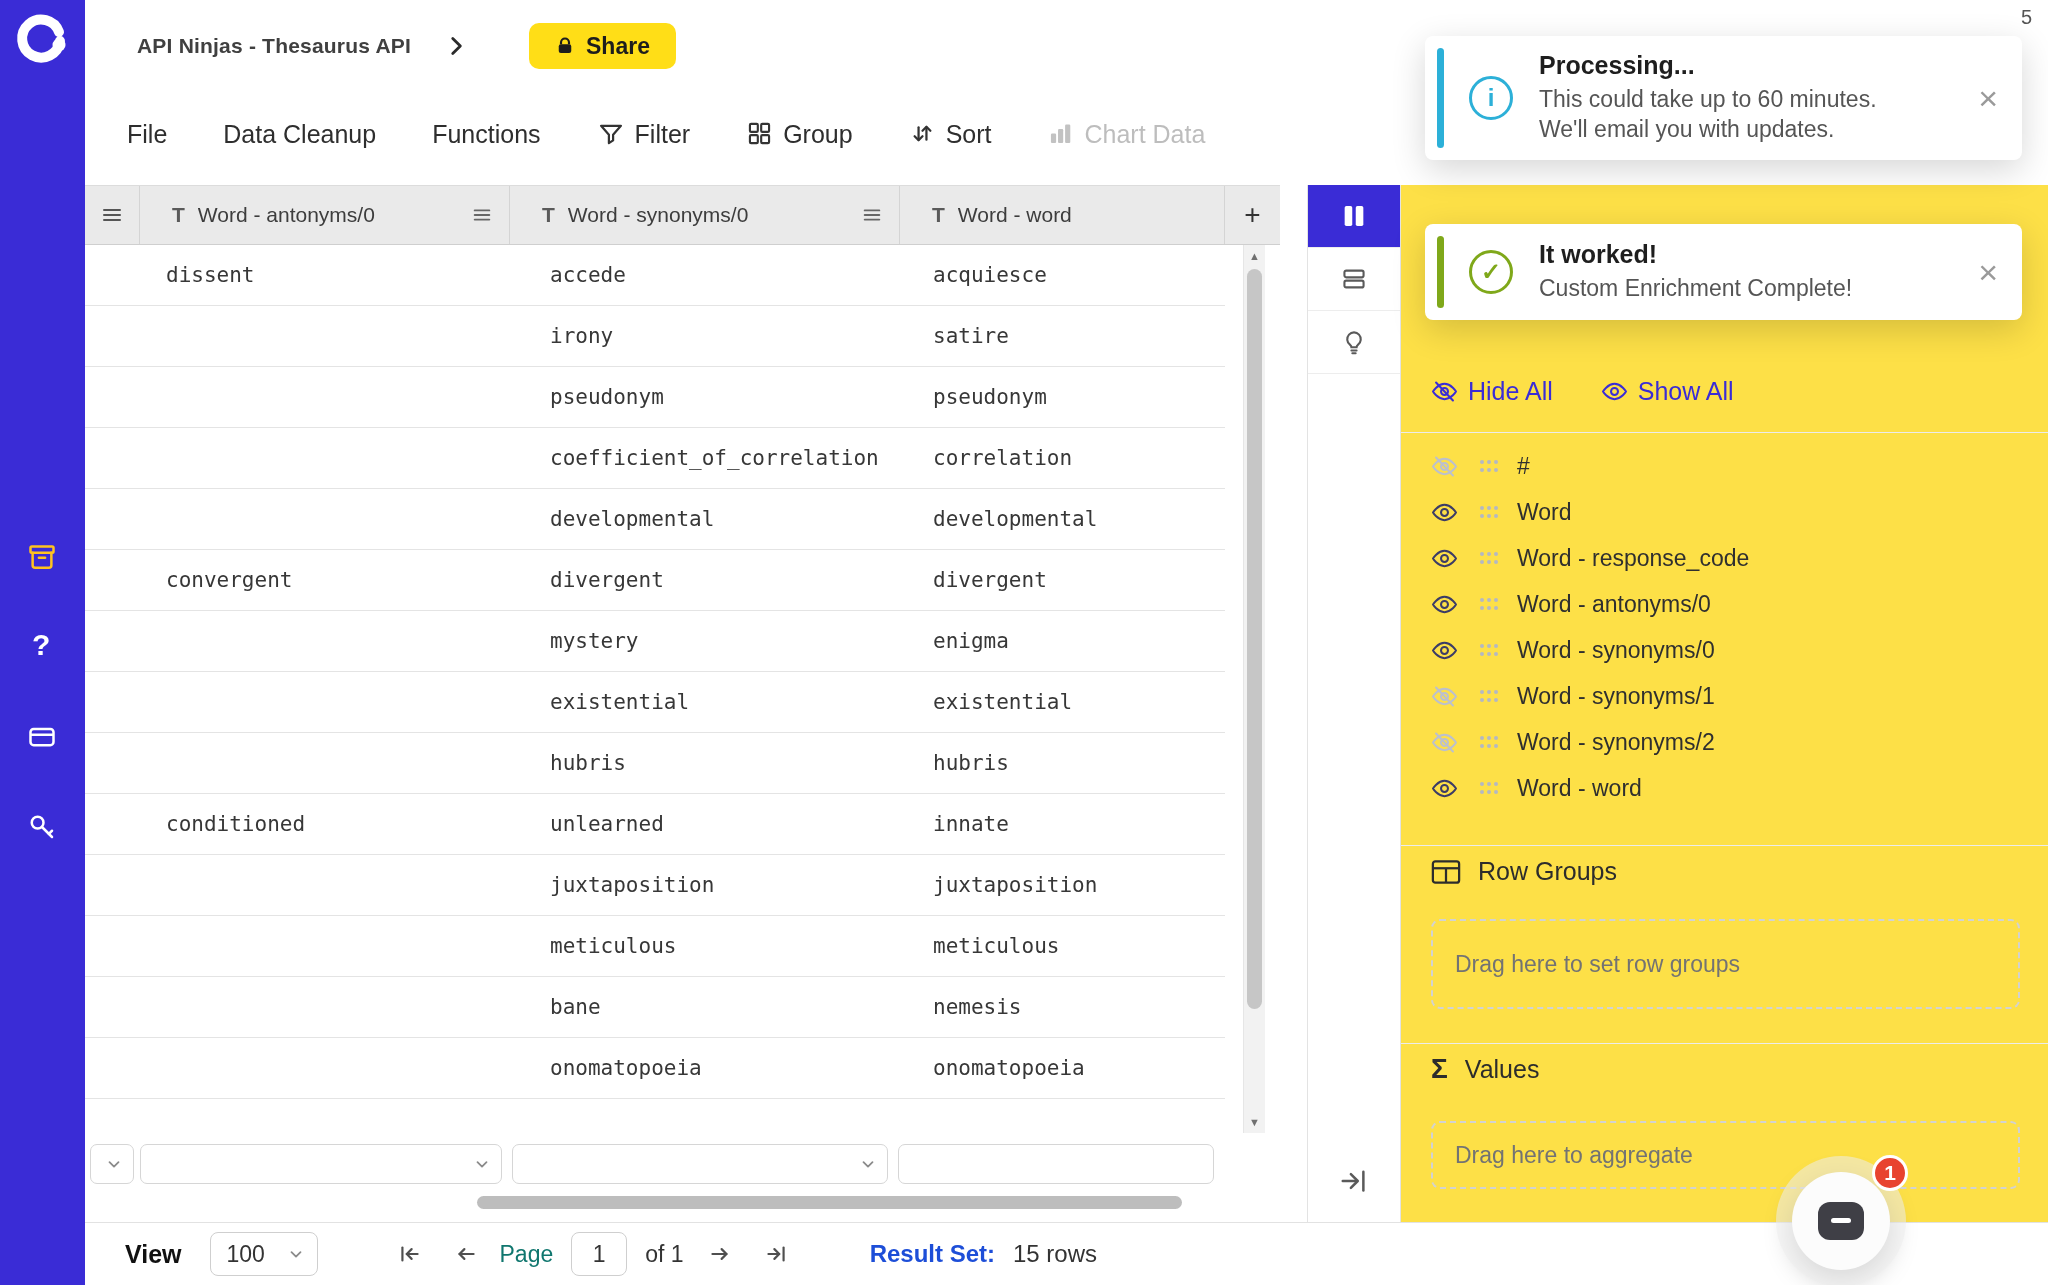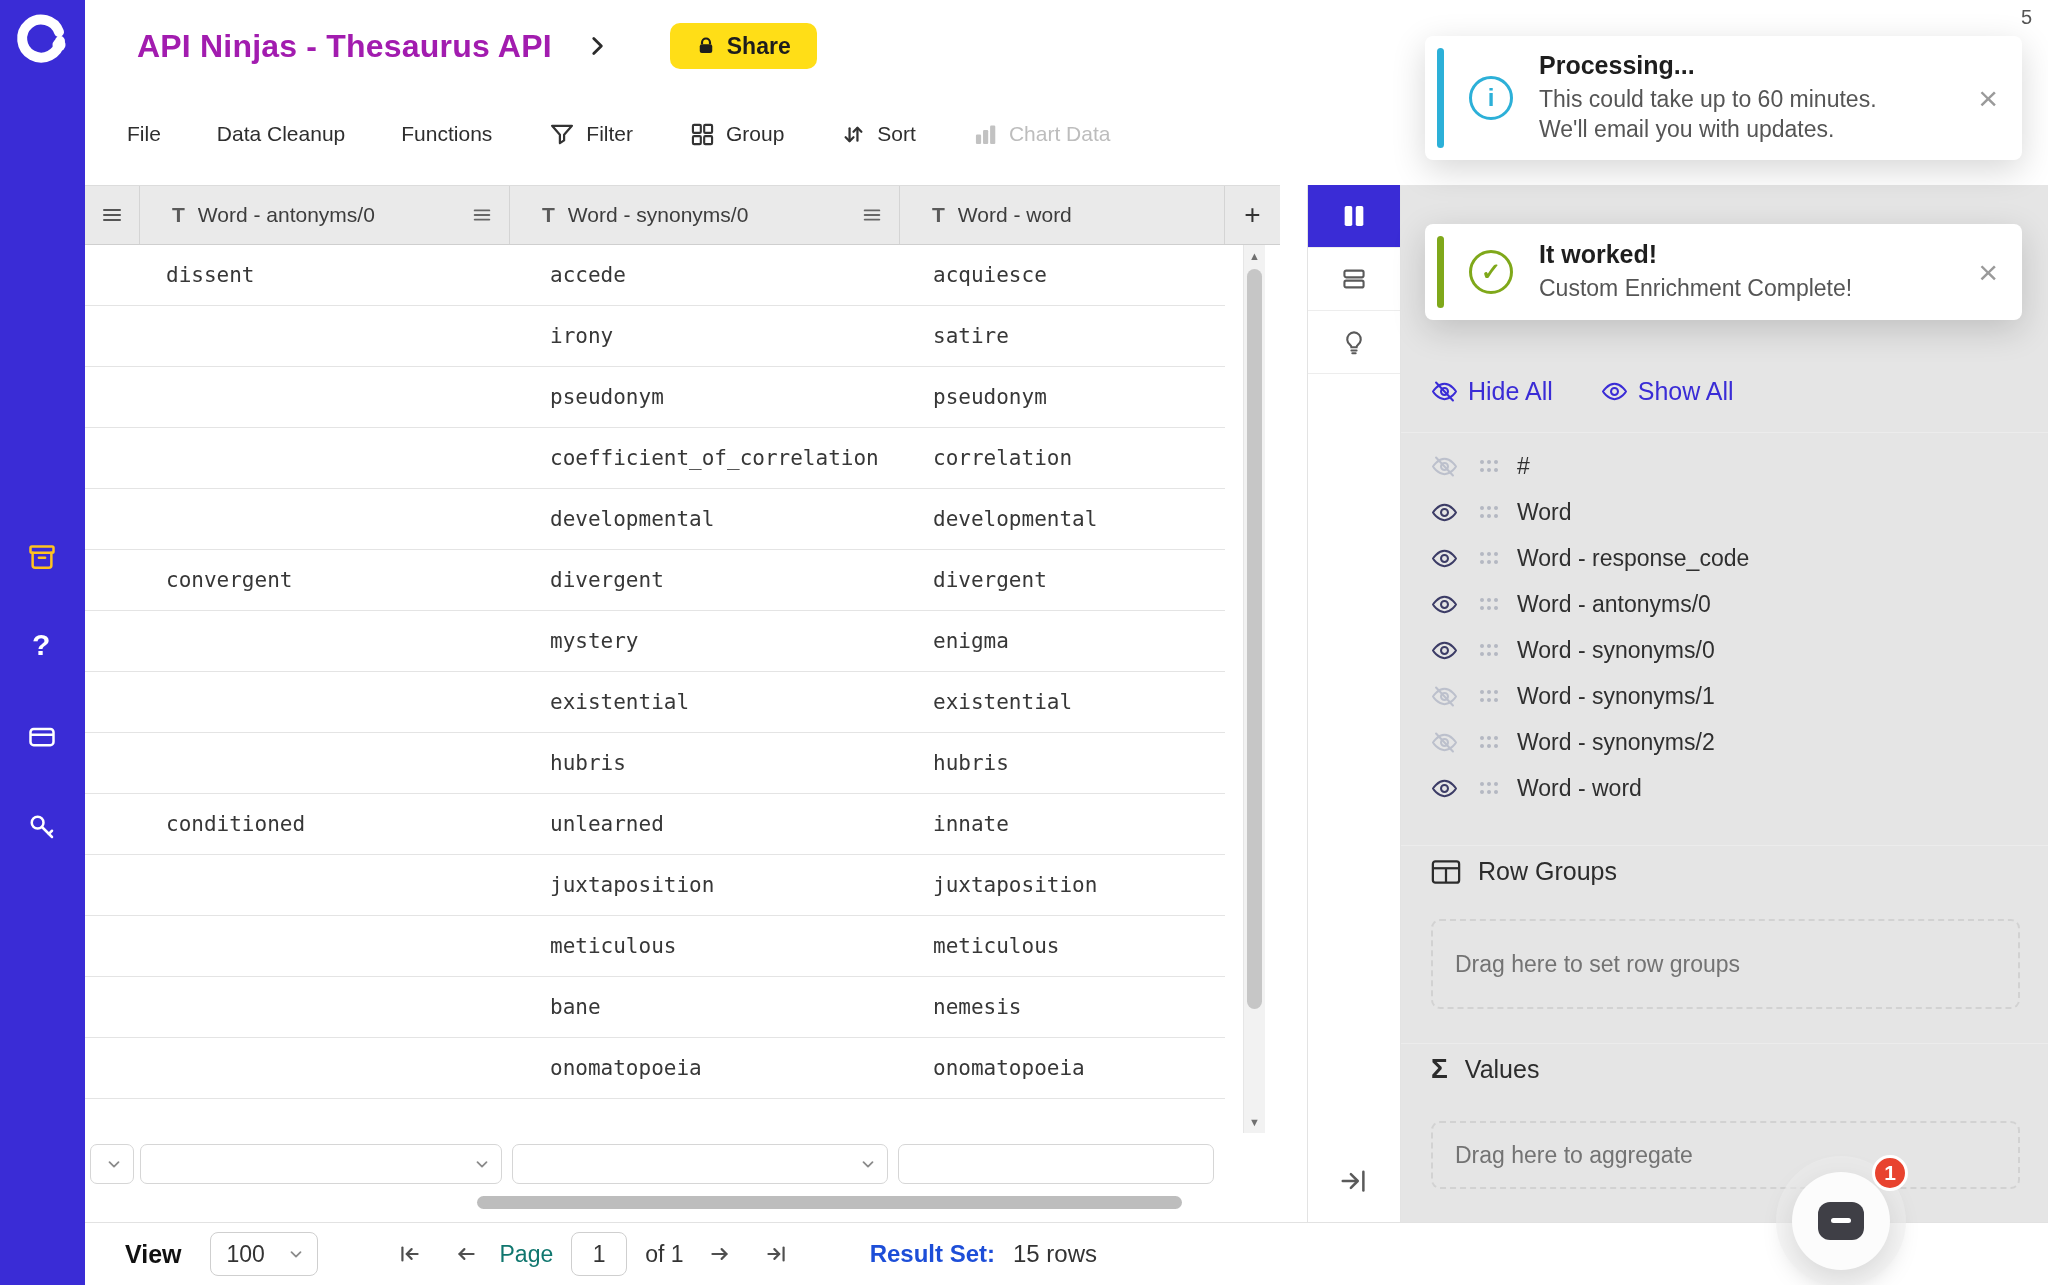"API Ninjas - Thesaurus API" .page-title { color: #a21caf -> #404040; font-size: 32px -> 21px }
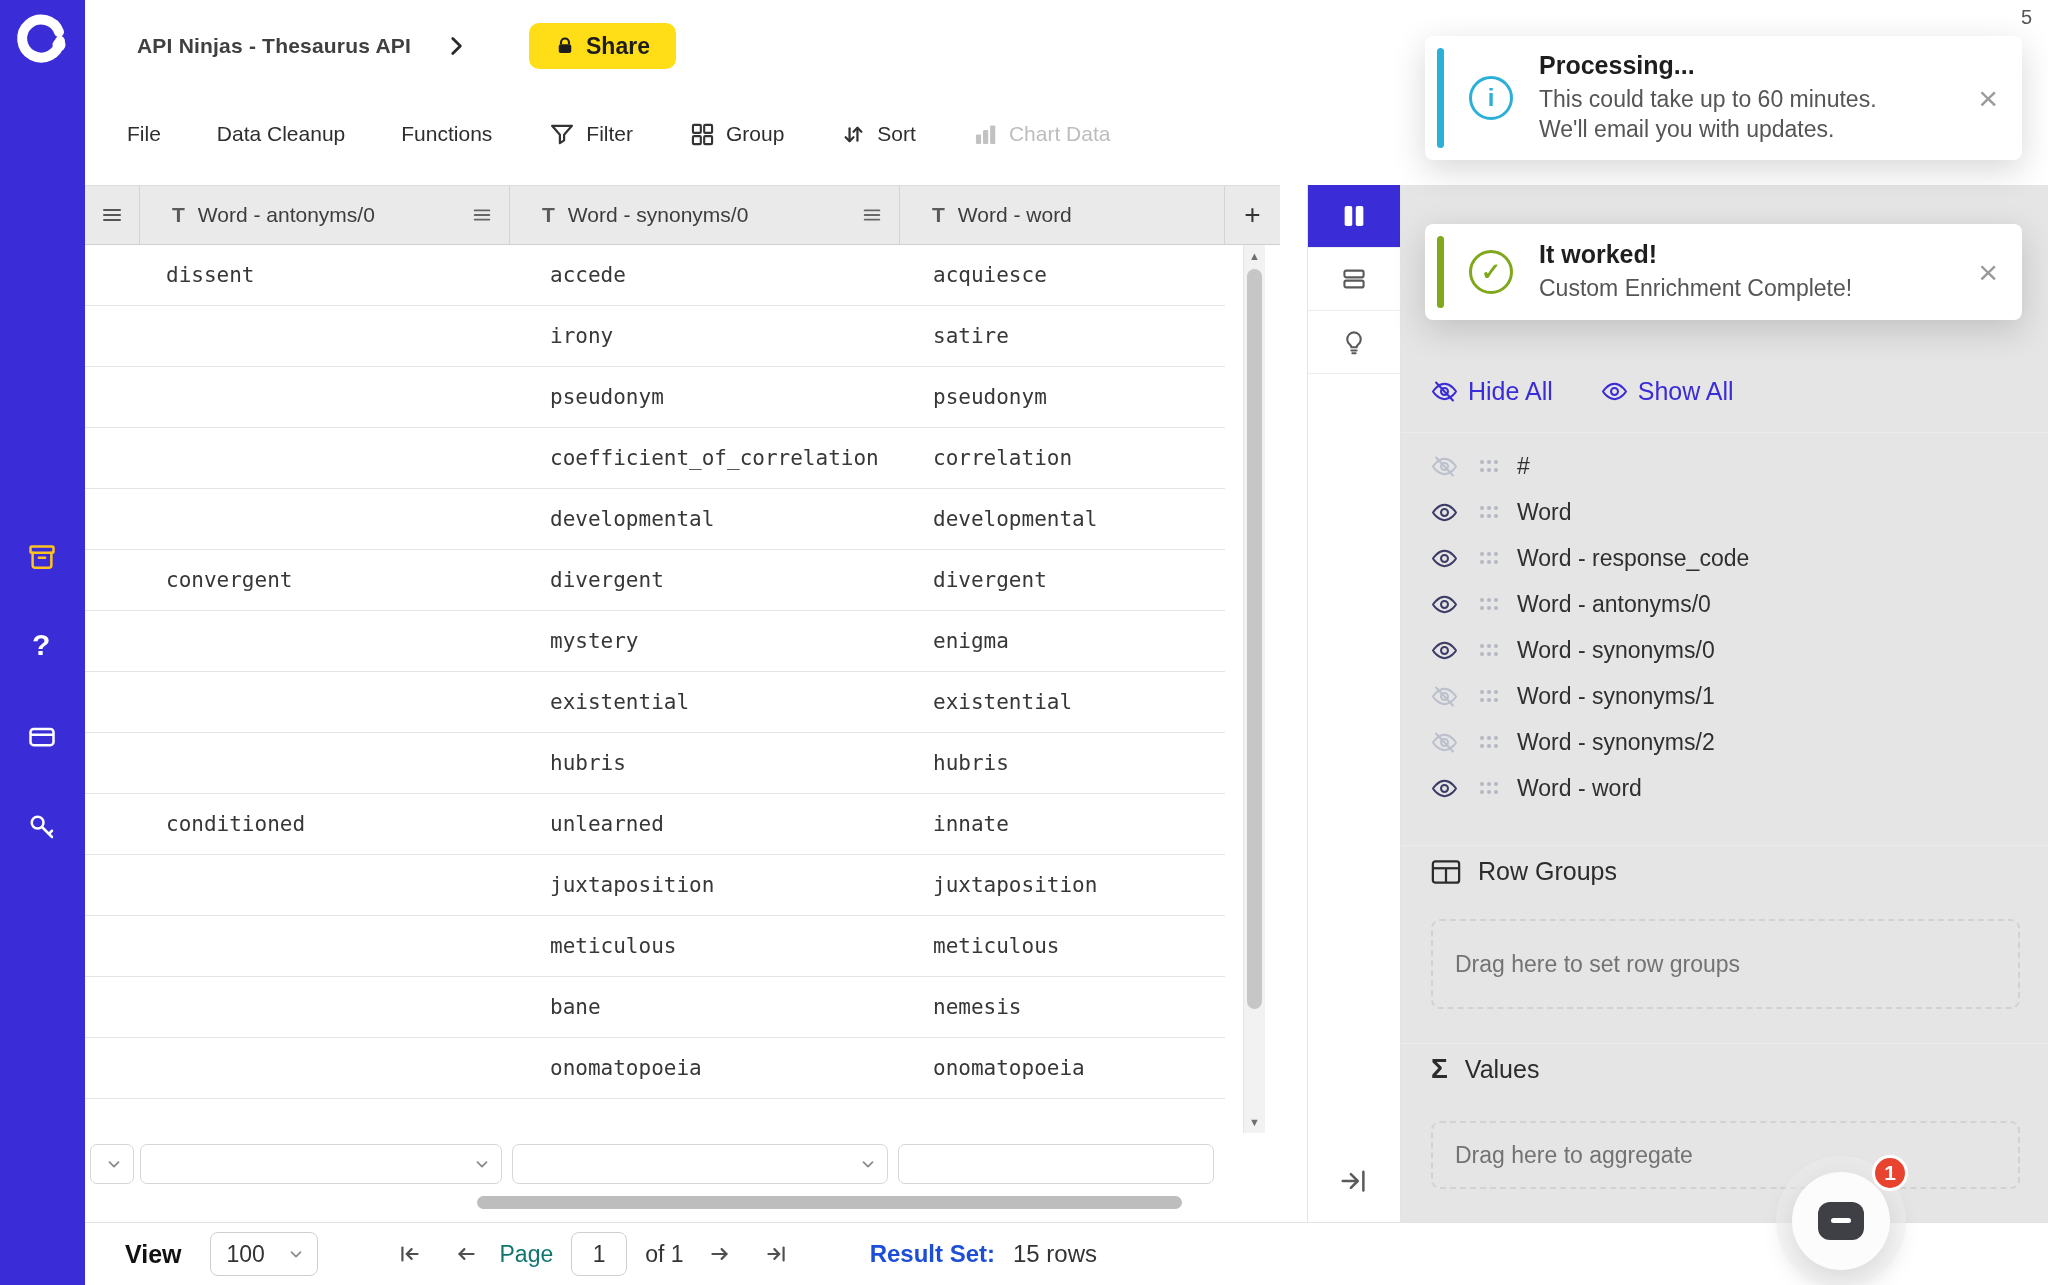"File" .tb-item { align-items: center -> flex-start; font-size: 21px -> 25px }
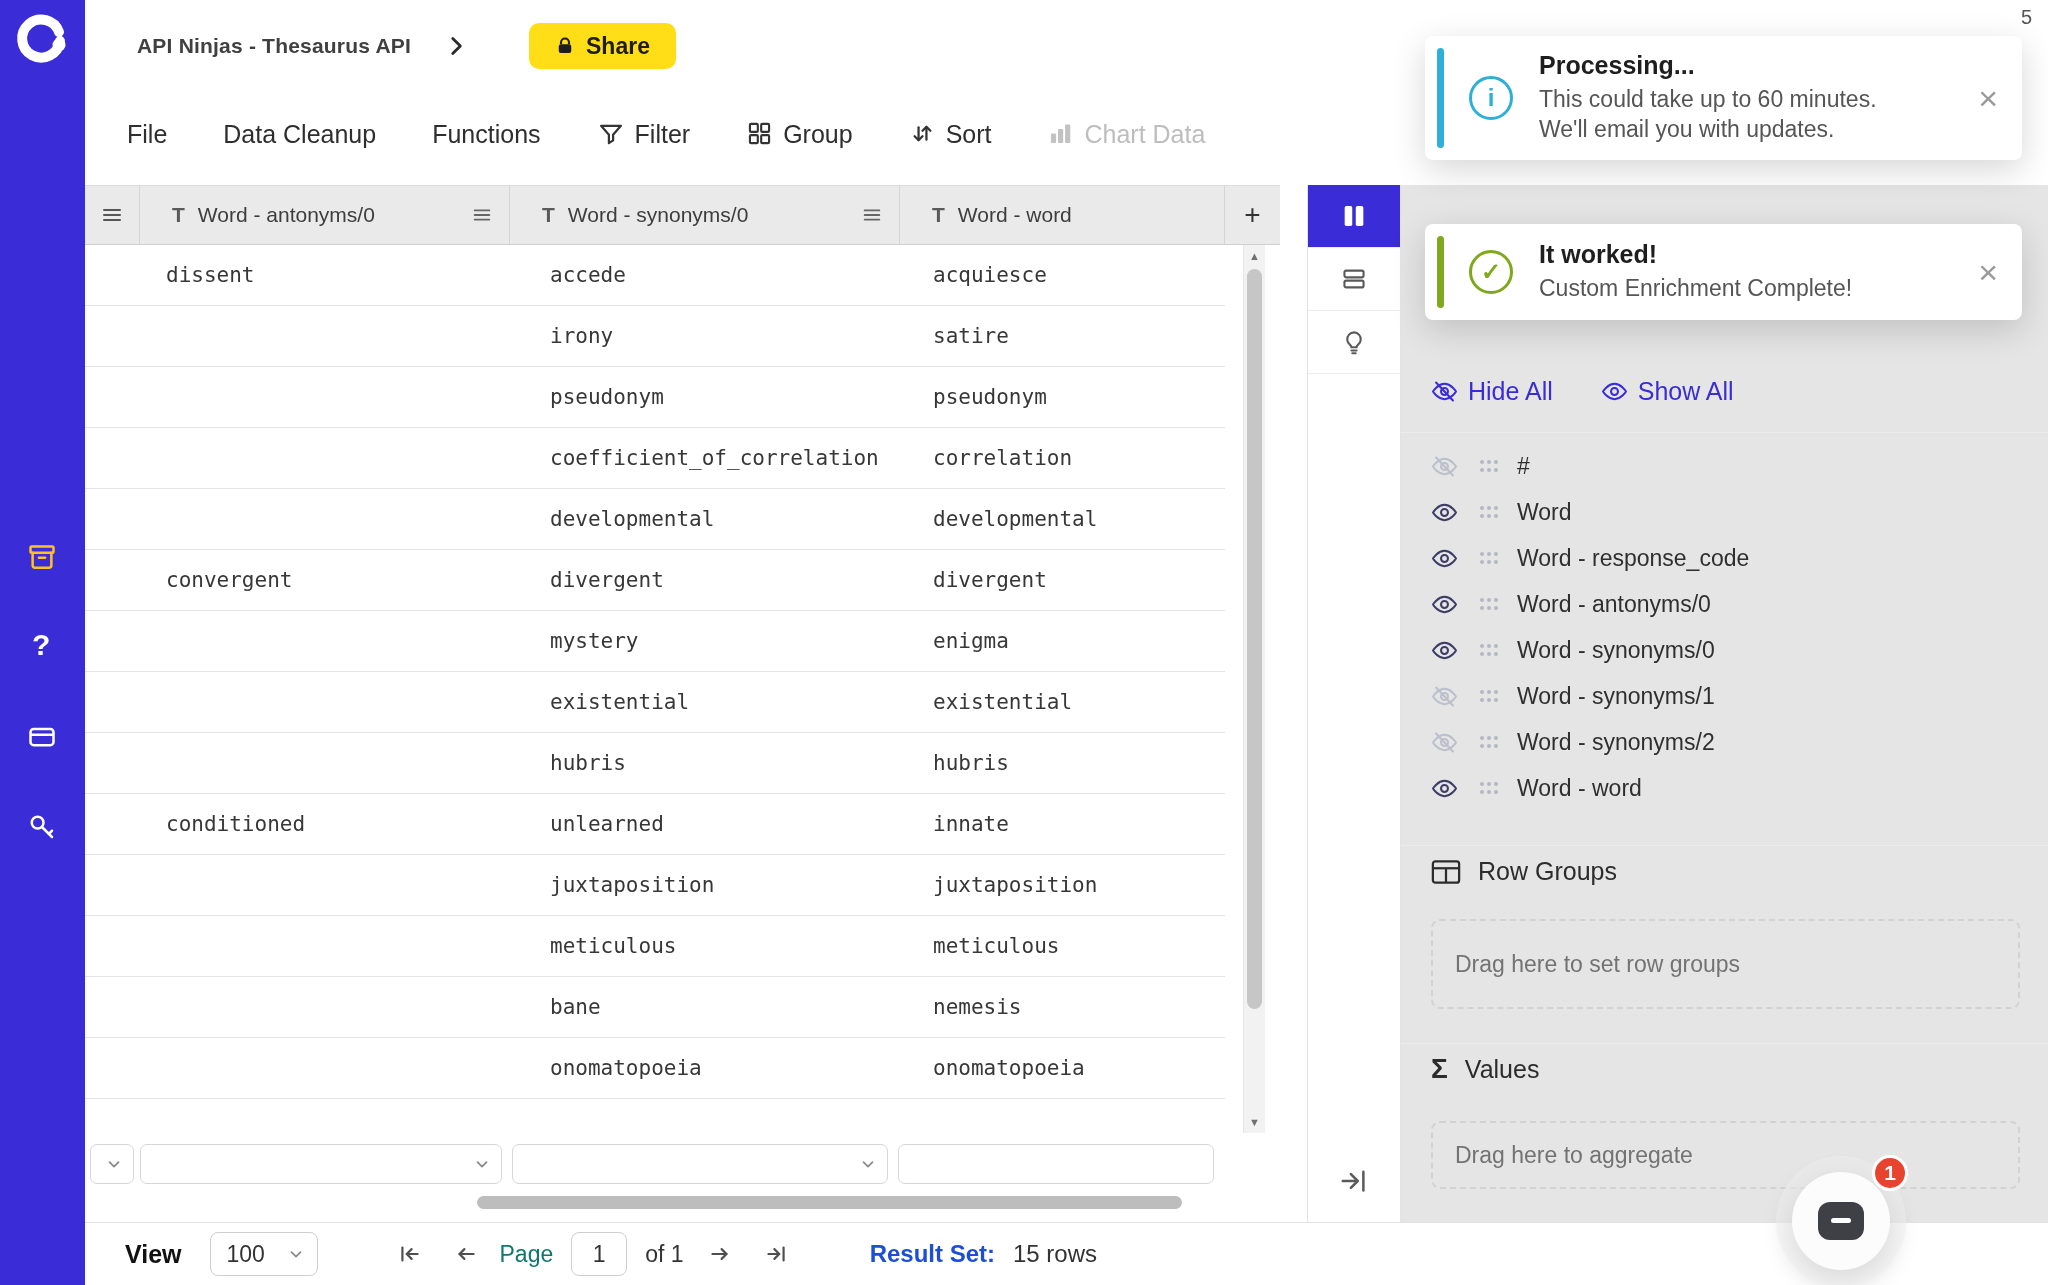"Hide All" .right-panel { background: #e5e5e5 -> #fde047 }
